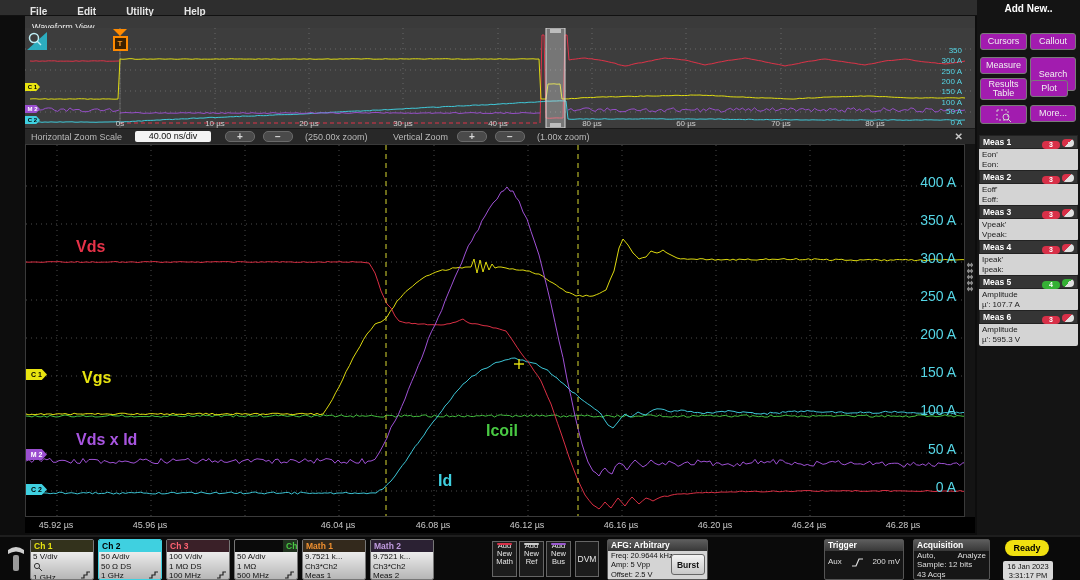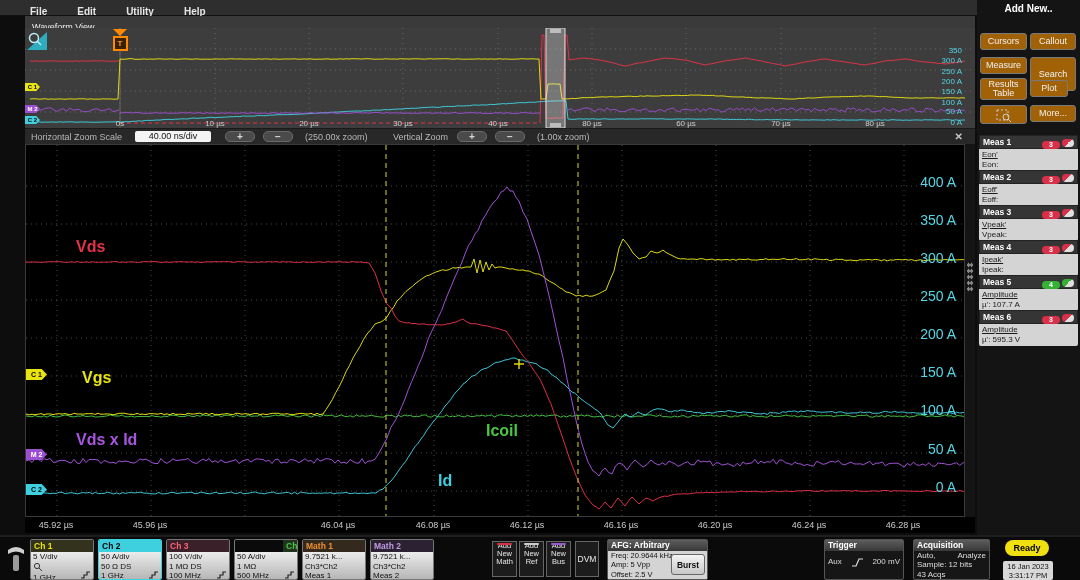"Cursors" .sb-btn { background: #a16207 -> #a21caf }
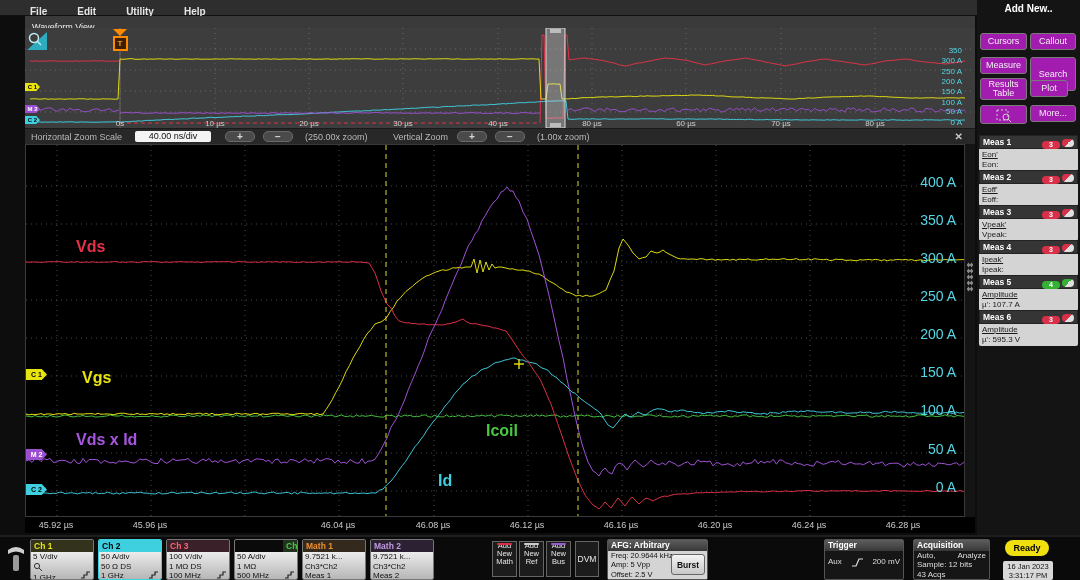"Eon'" .meas-b .l1 { text-decoration: underline -> none }
